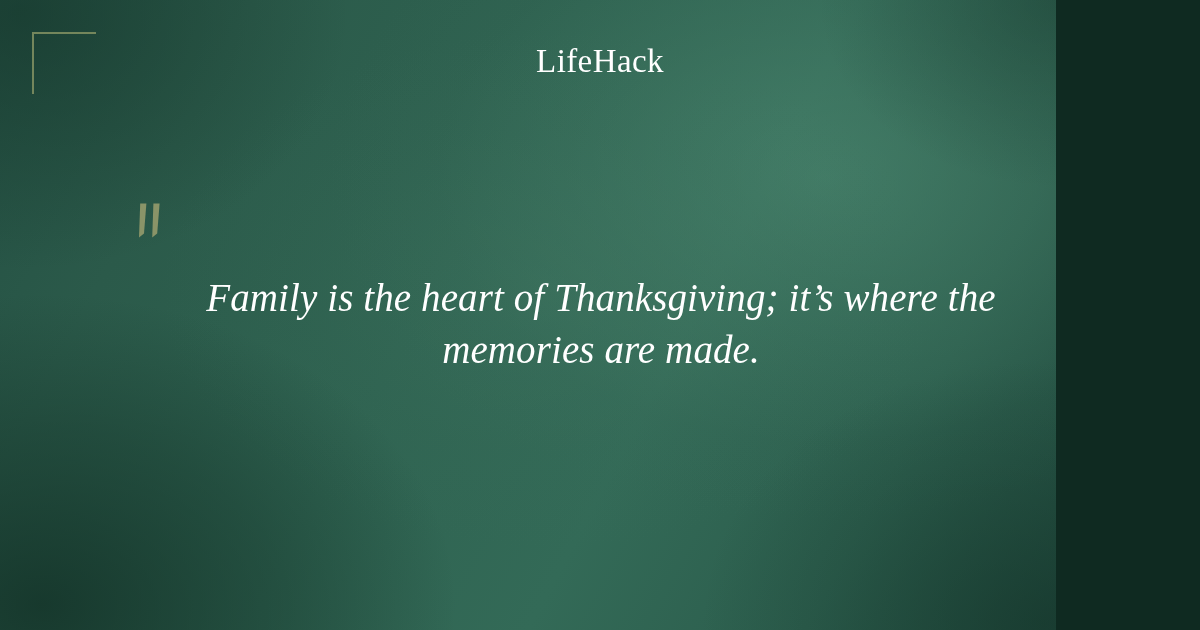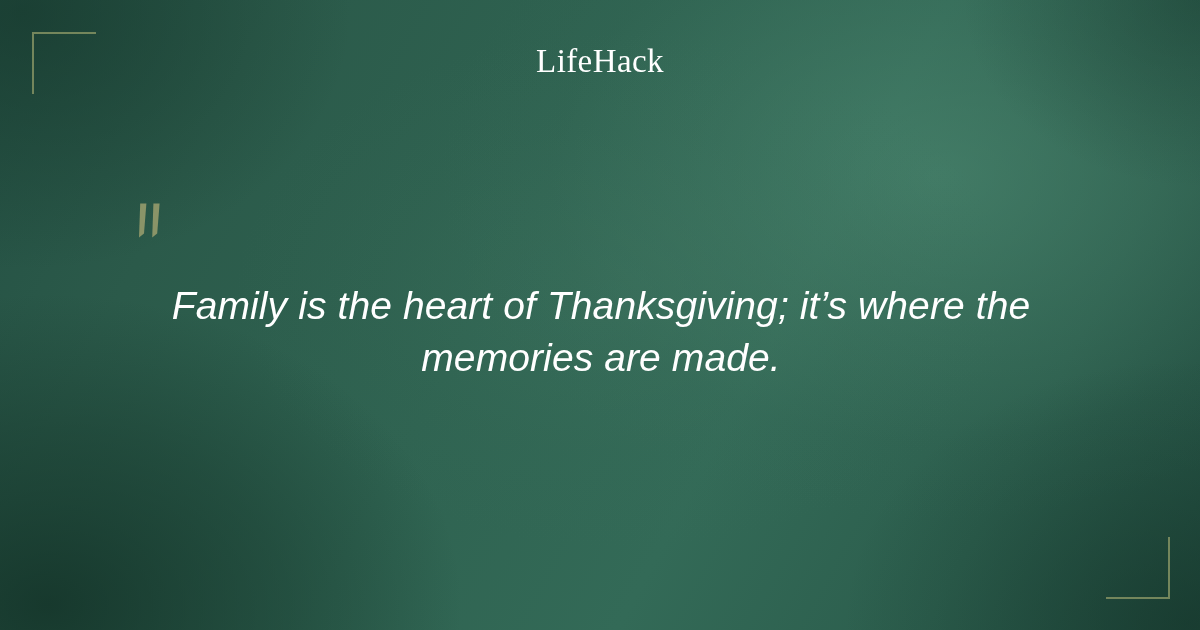"LifeHack" #card { width: 1200px -> 1056px }
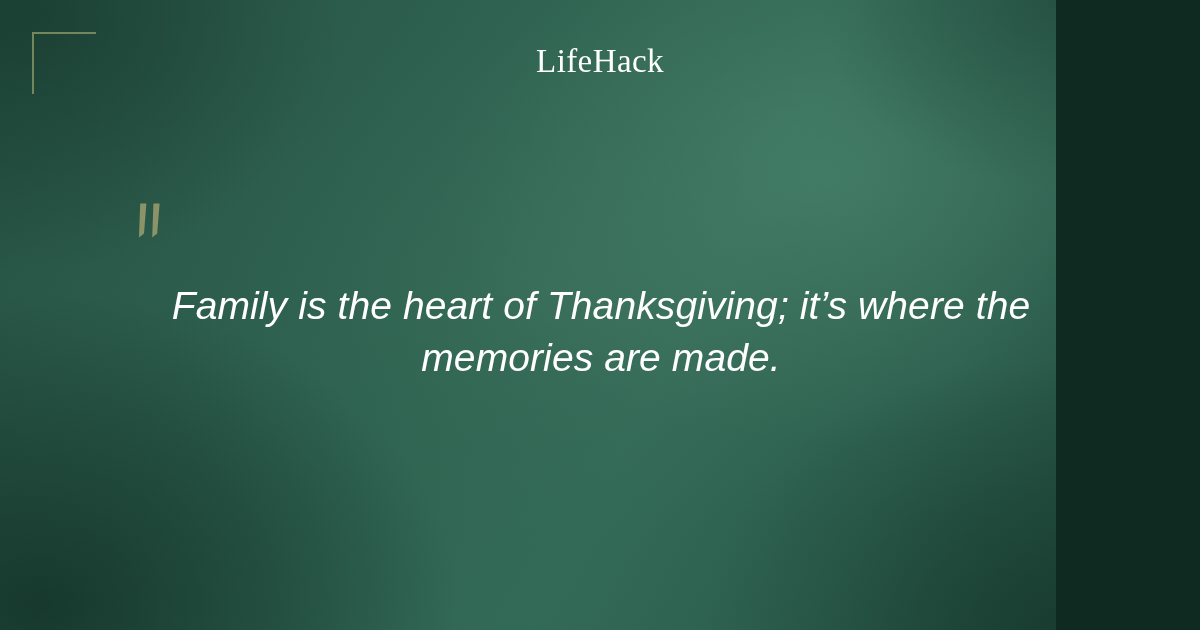"Family is the heart of" #quote-text { font-family: Liberation Sans, sans-serif -> Liberation Serif, serif; margin-top: 8px -> none }
